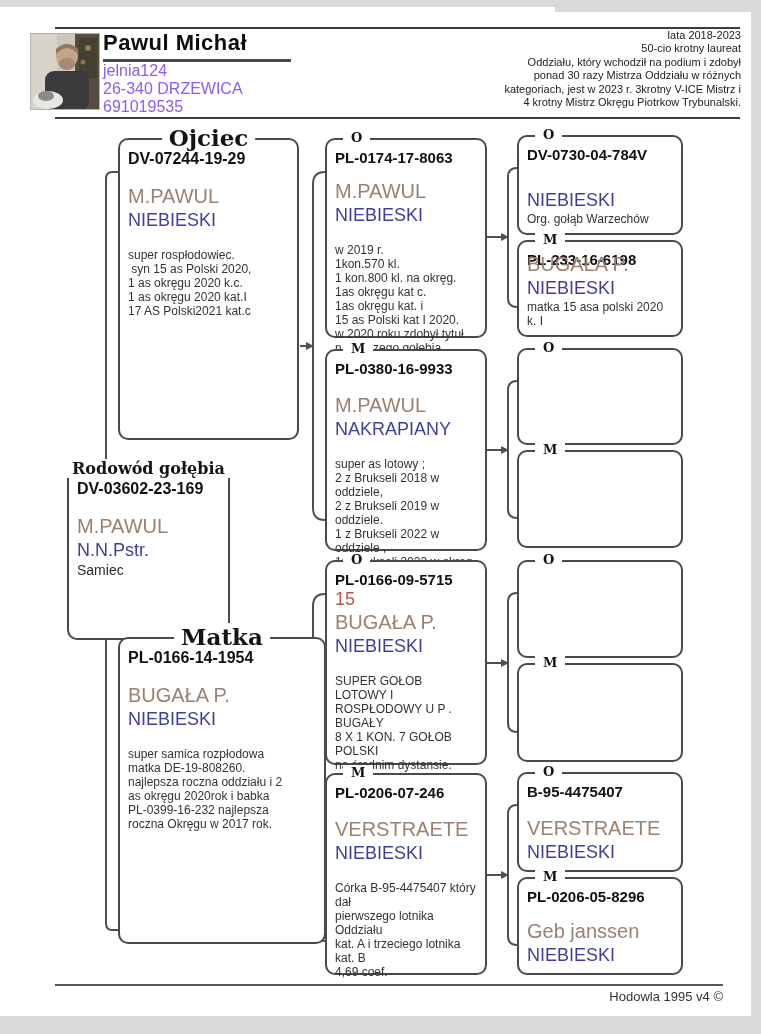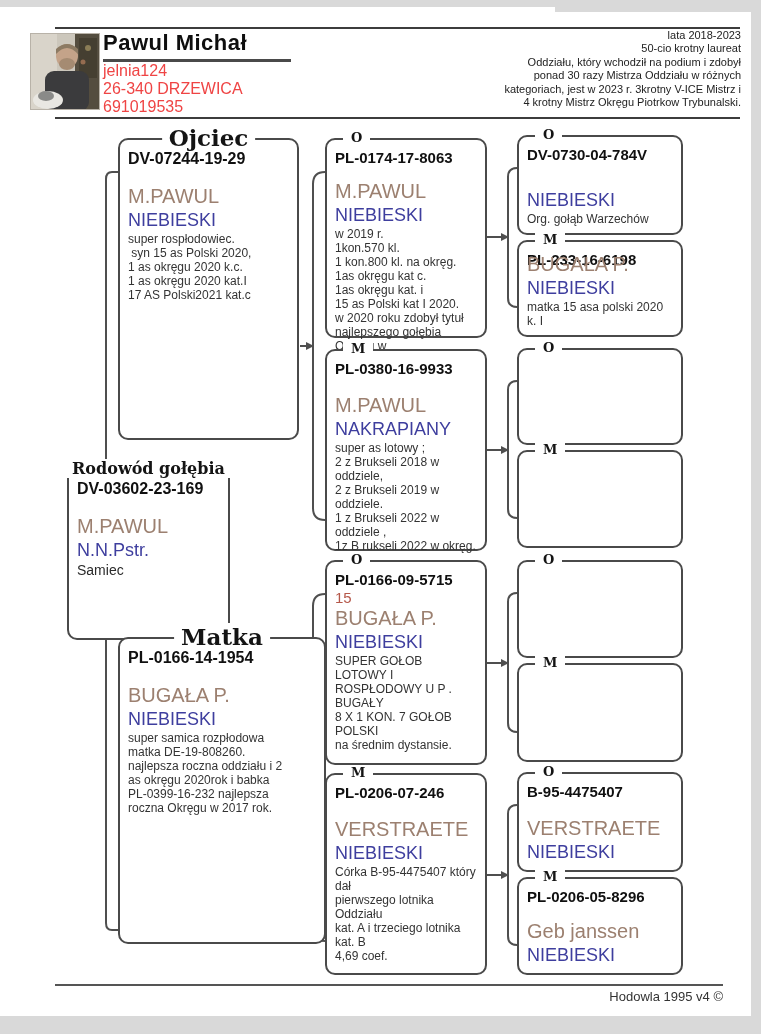"jelnia124" .address { color: #ef4444 -> #8b5cf6 }
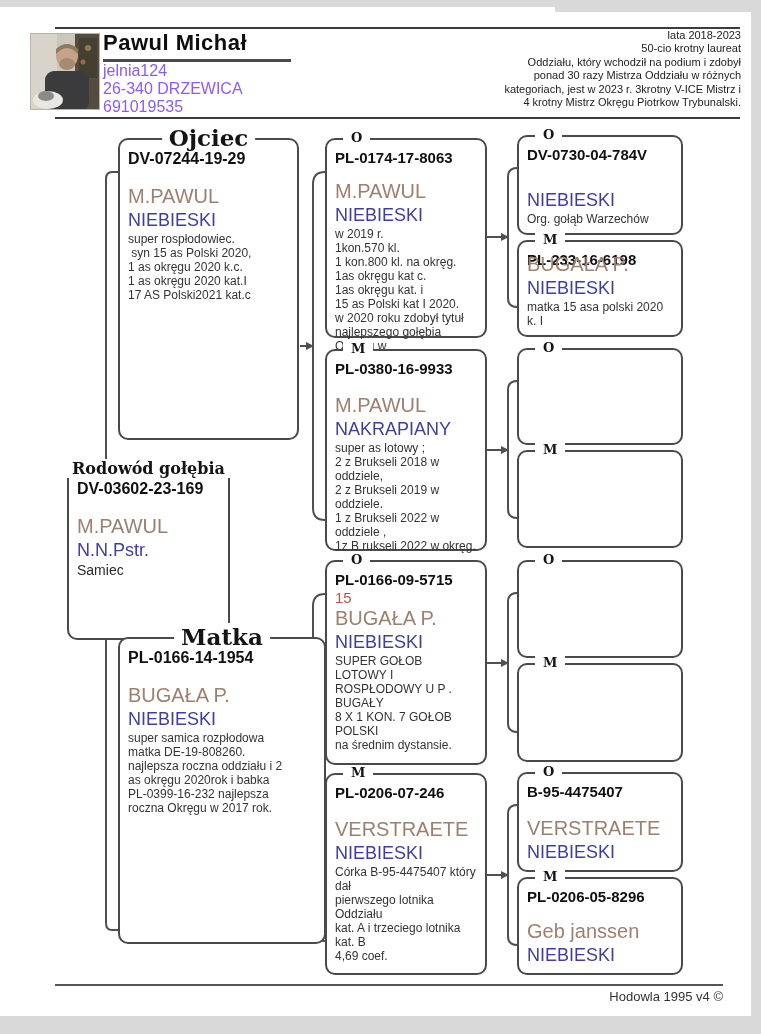"super rospłodowiec." .desc { margin-top: 1px -> 17px }
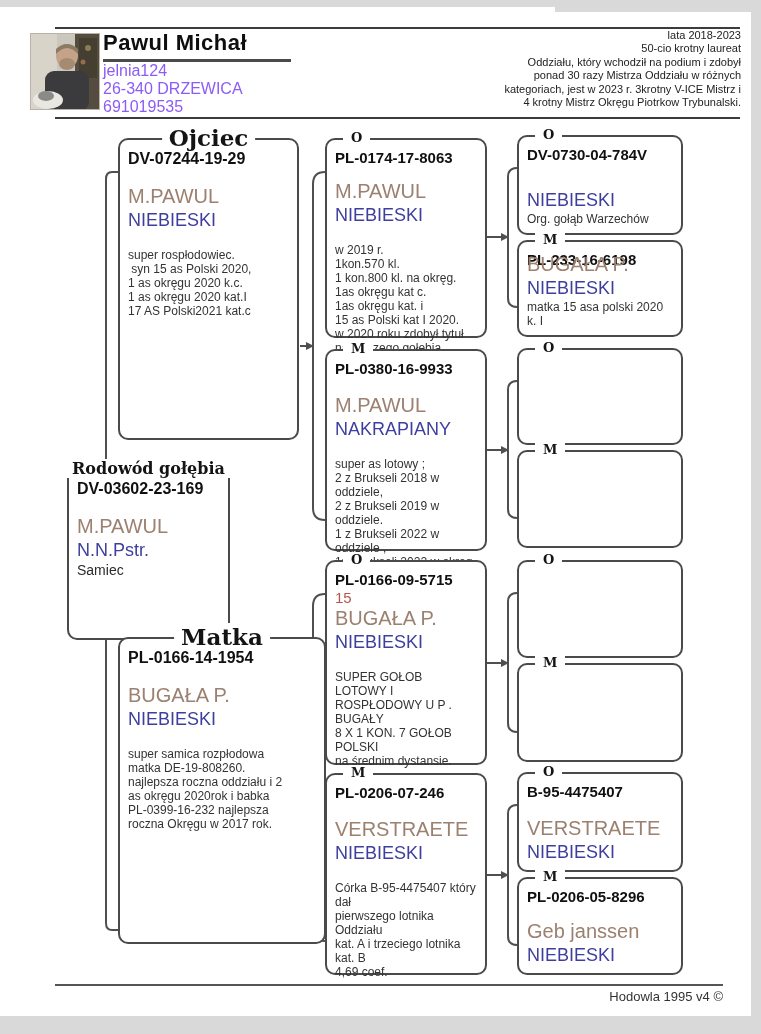"15" .extra { font-size: 15px -> 18px }
